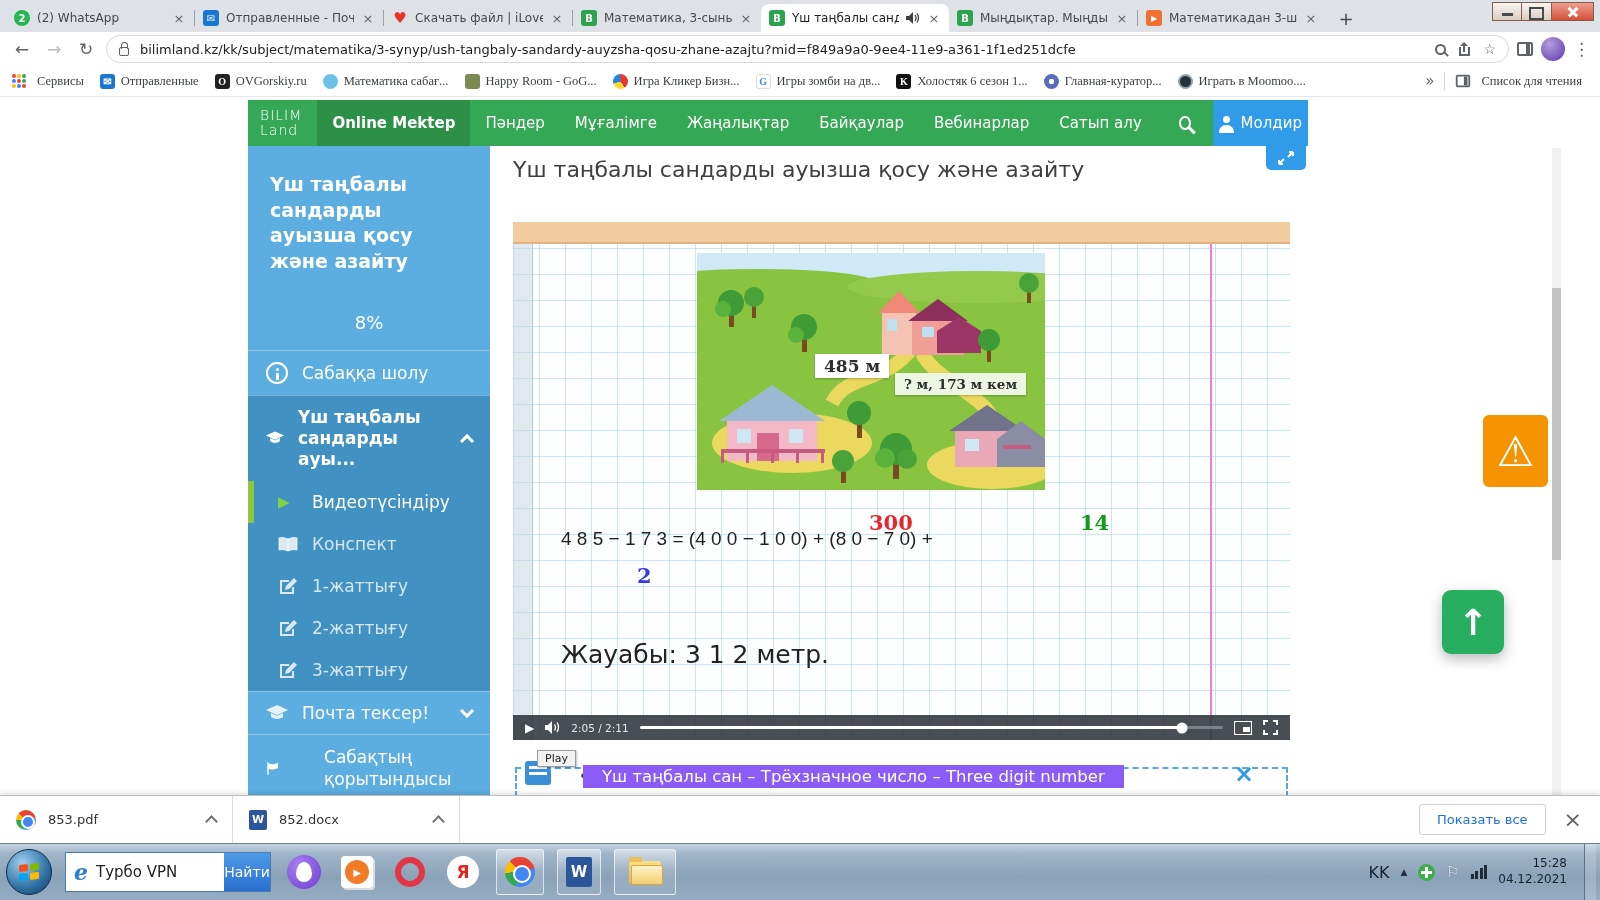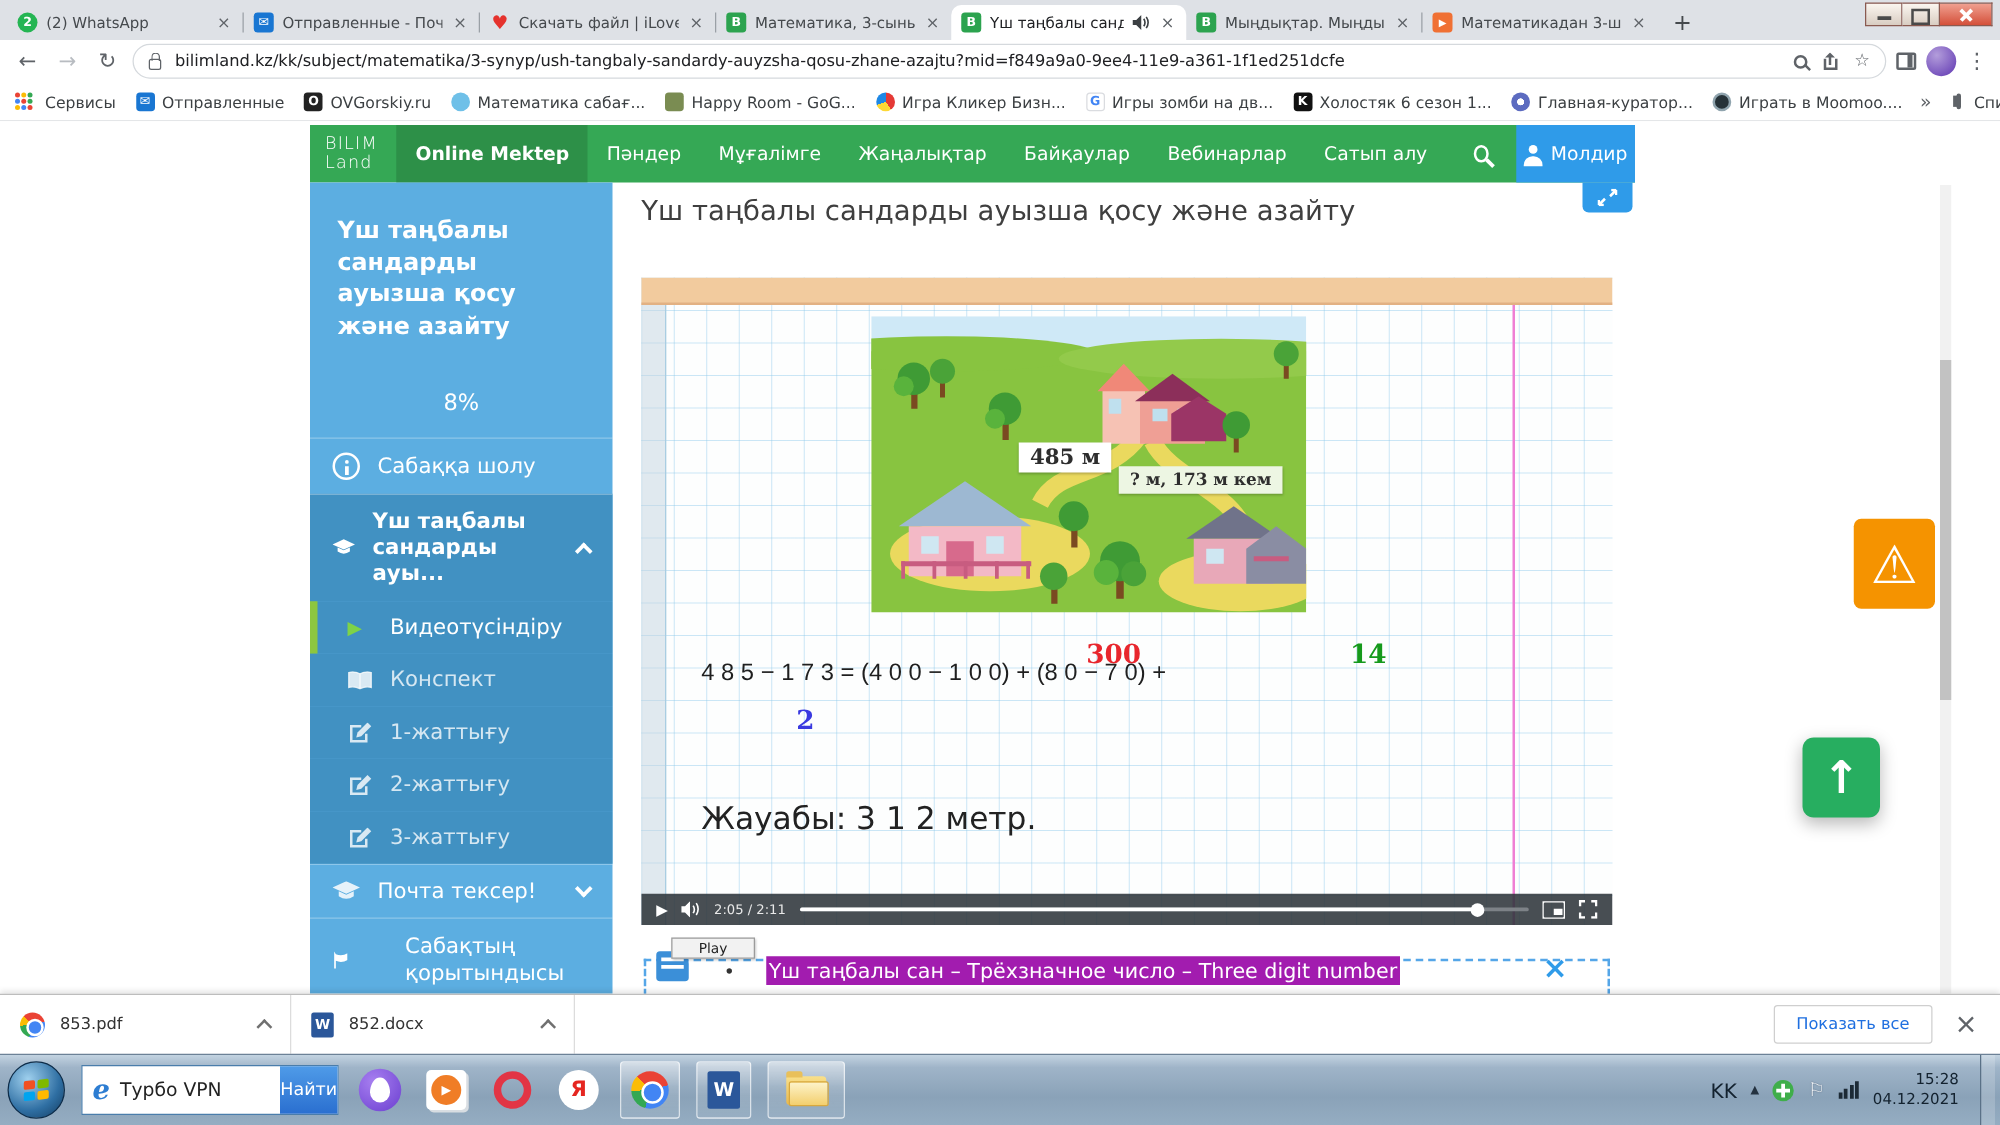"Сервисы" .bm { font-family: none -> Liberation Serif, serif }
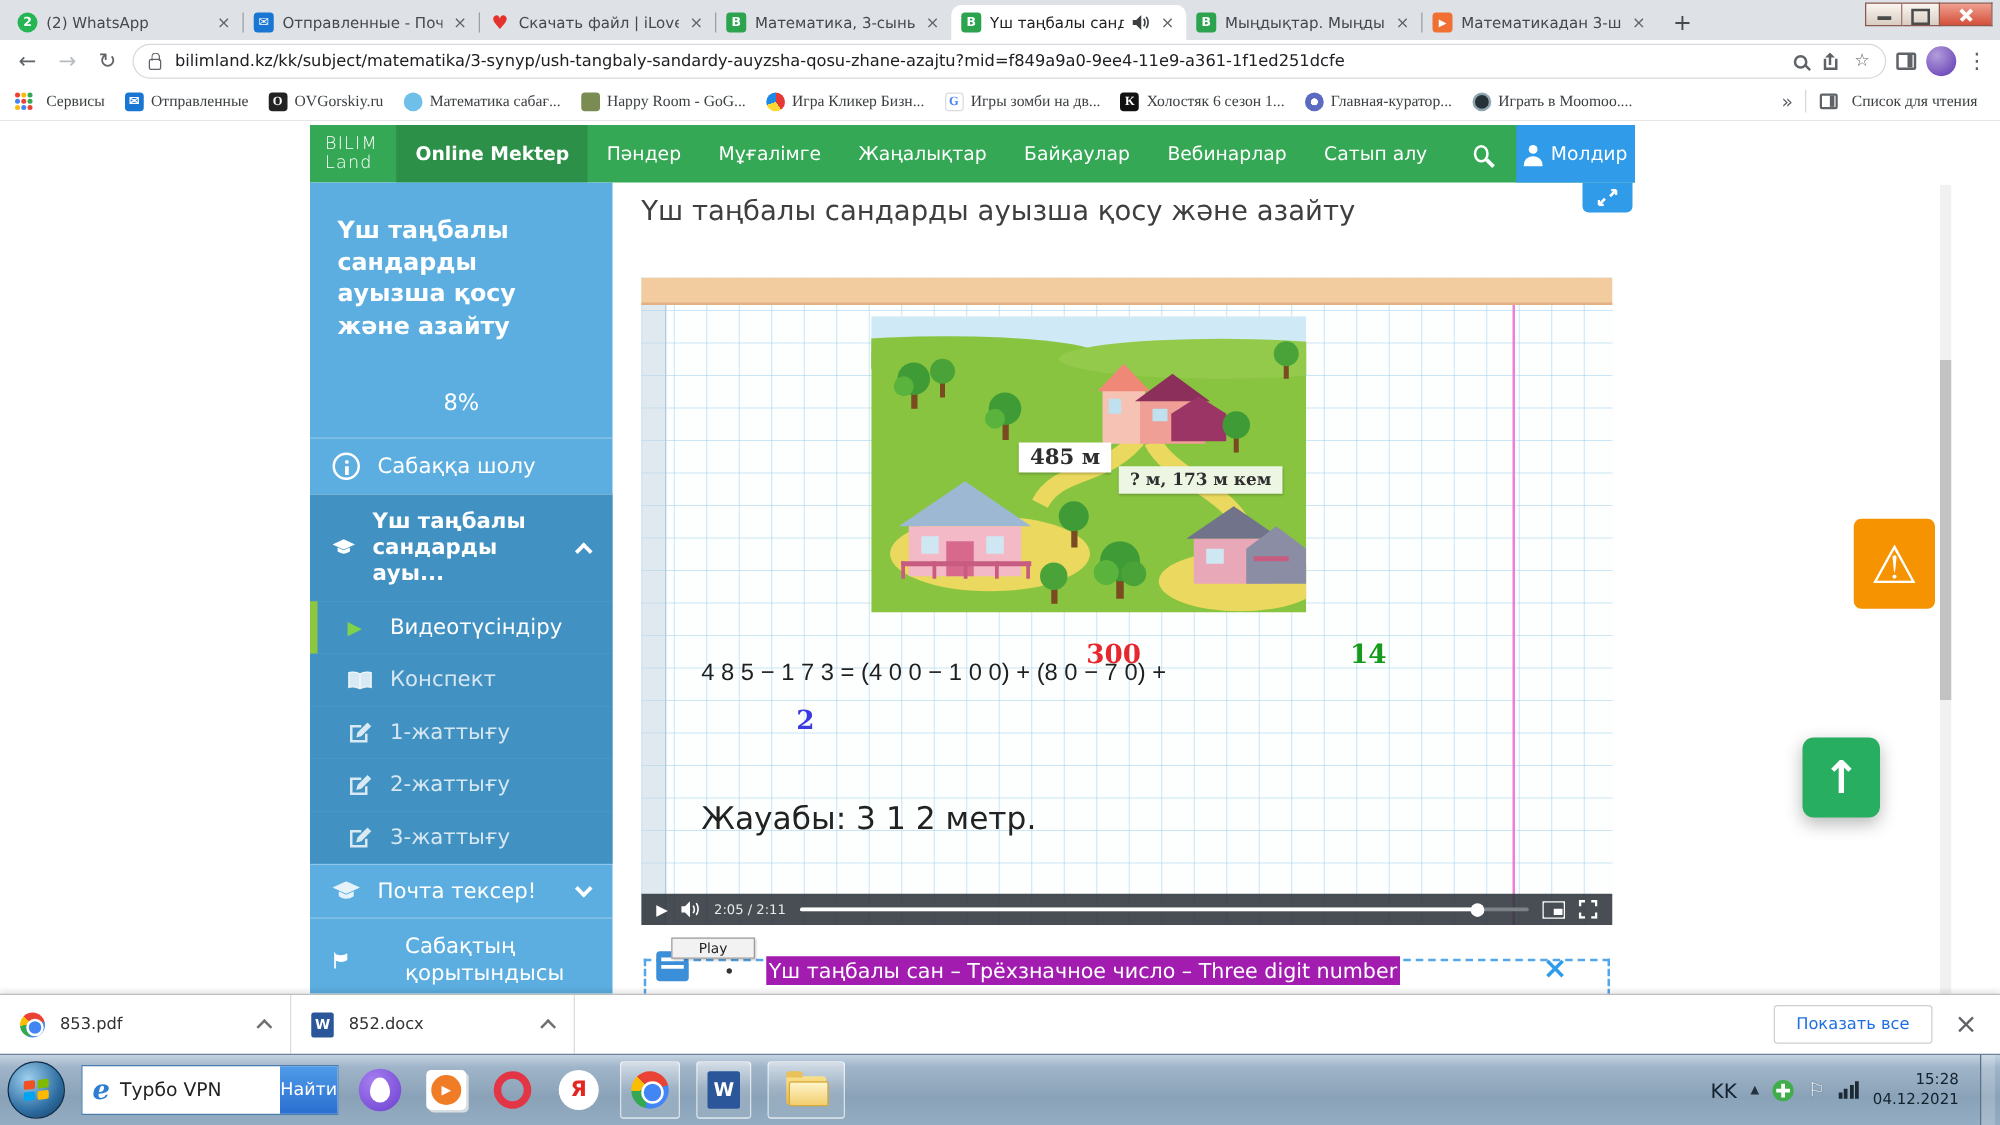"Play" .tooltip { padding: 1px 21px -> 1px 7px }
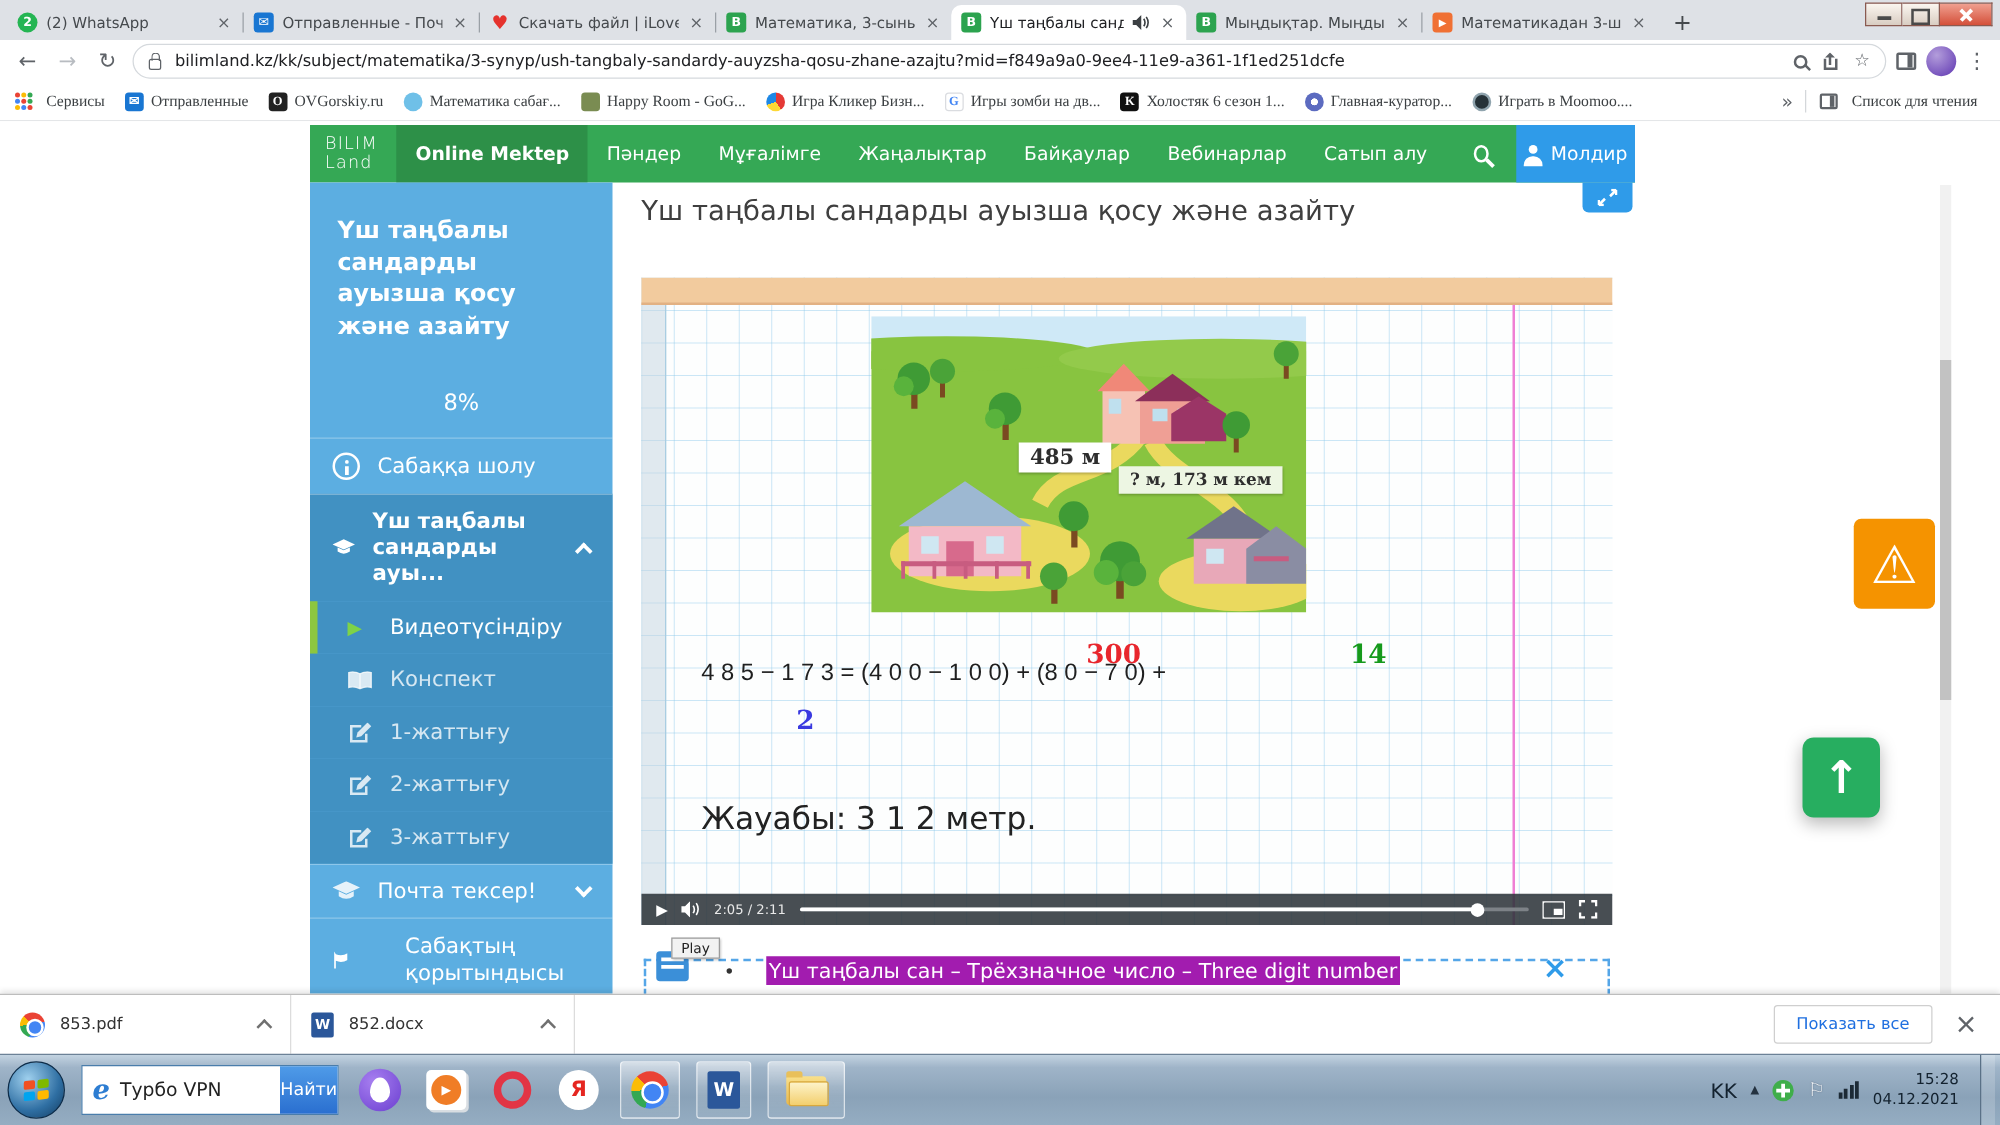"Үш таңбалы сан – Трёхзначное" .sub-text { background: #a21caf -> #8b5cf6; left: 100px -> 70px; padding: 2px 2px -> 2px 19px }
